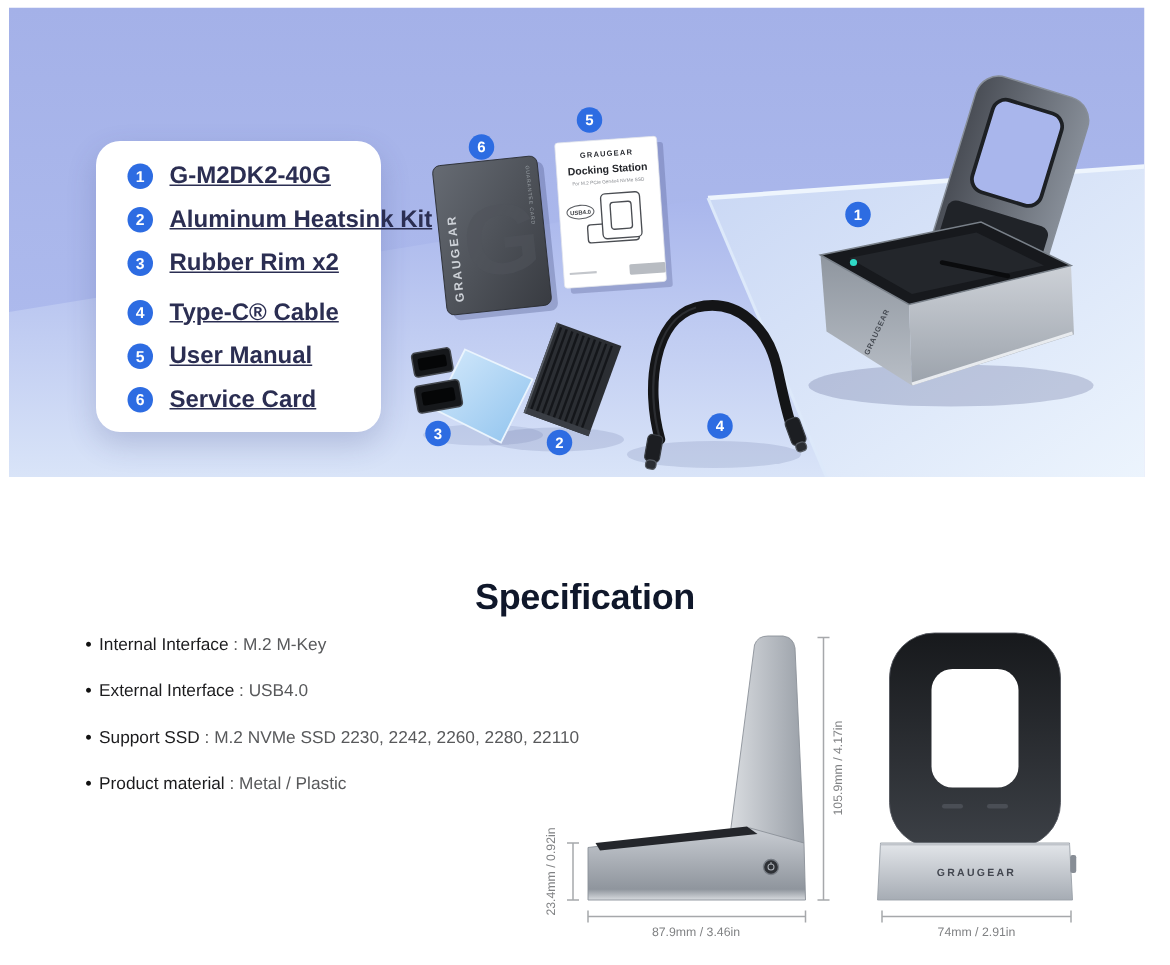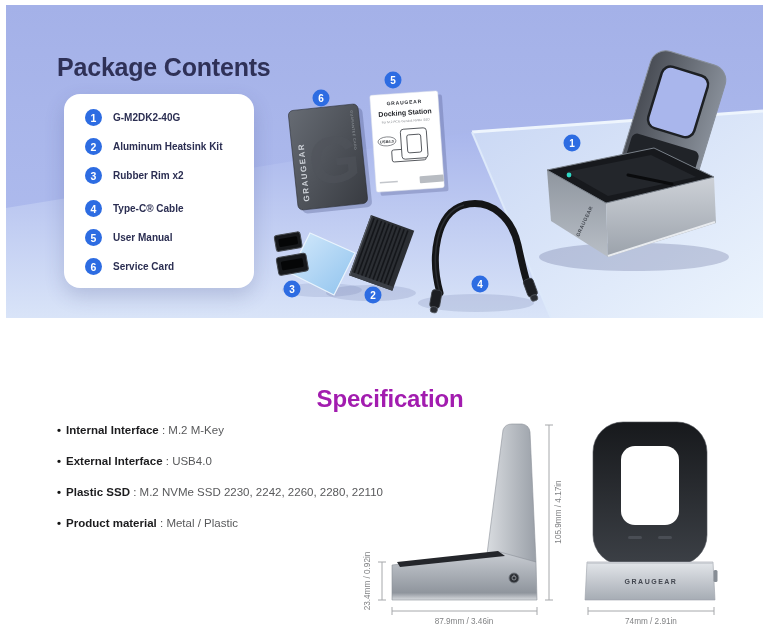"Package Contents" h1.hero-title { html: <h1>Package Contents</h1> -> none }
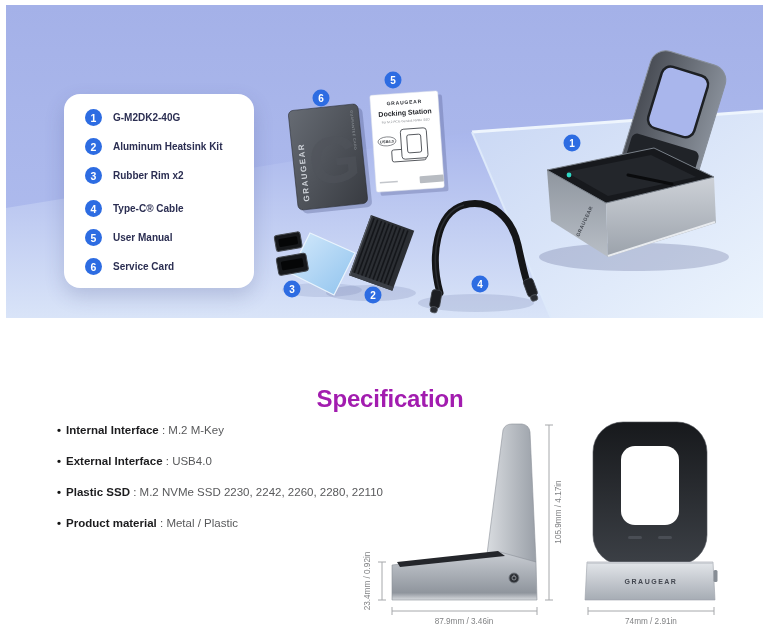"G-M2DK2-40G" .pkg-label { font-size: 10px -> 16px; text-decoration: none -> underline }
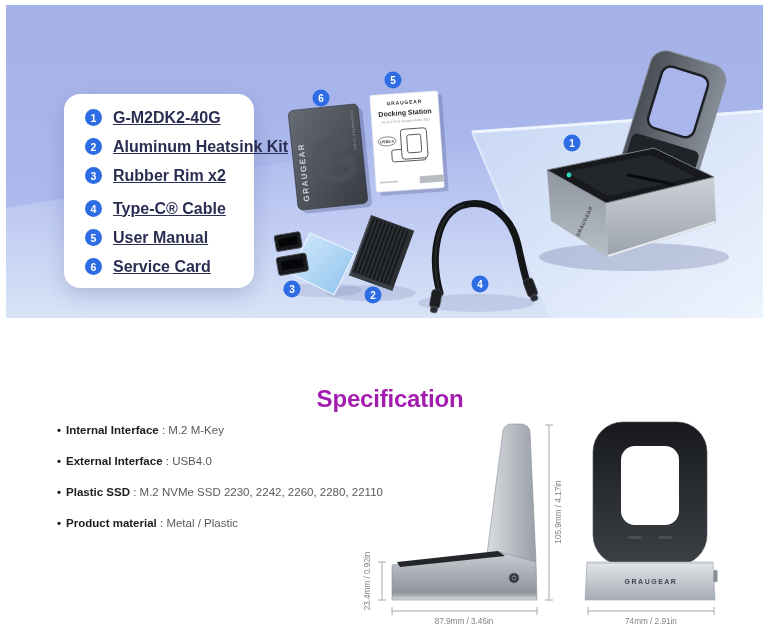"Specification" .spec-title { color: #a21caf -> #0f172a }
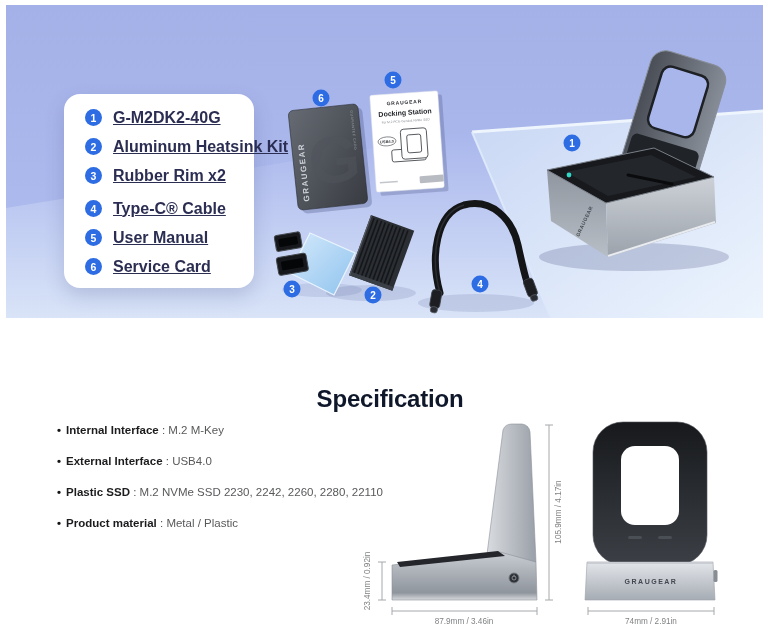"Internal Interface" .spec-label { font-weight: 700 -> 400 }
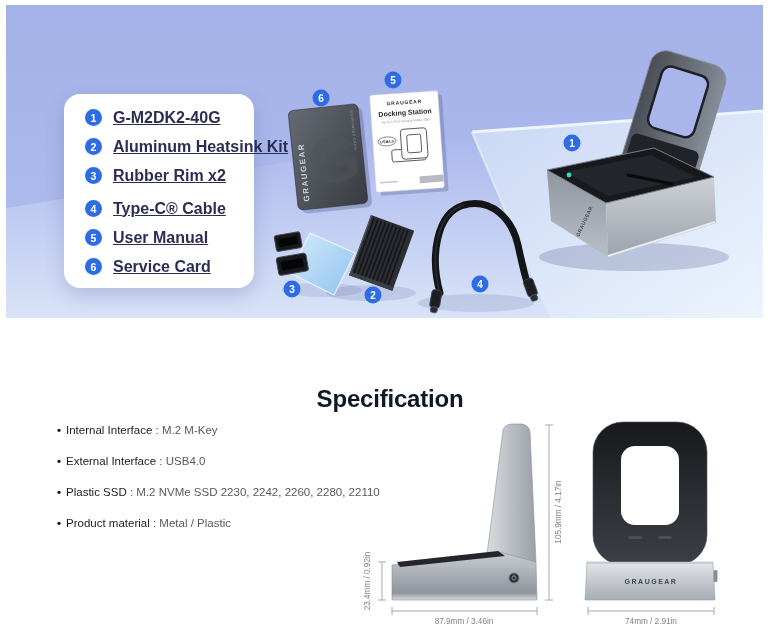"Plastic SSD" span.spec-label { text: Plastic -> Support }
